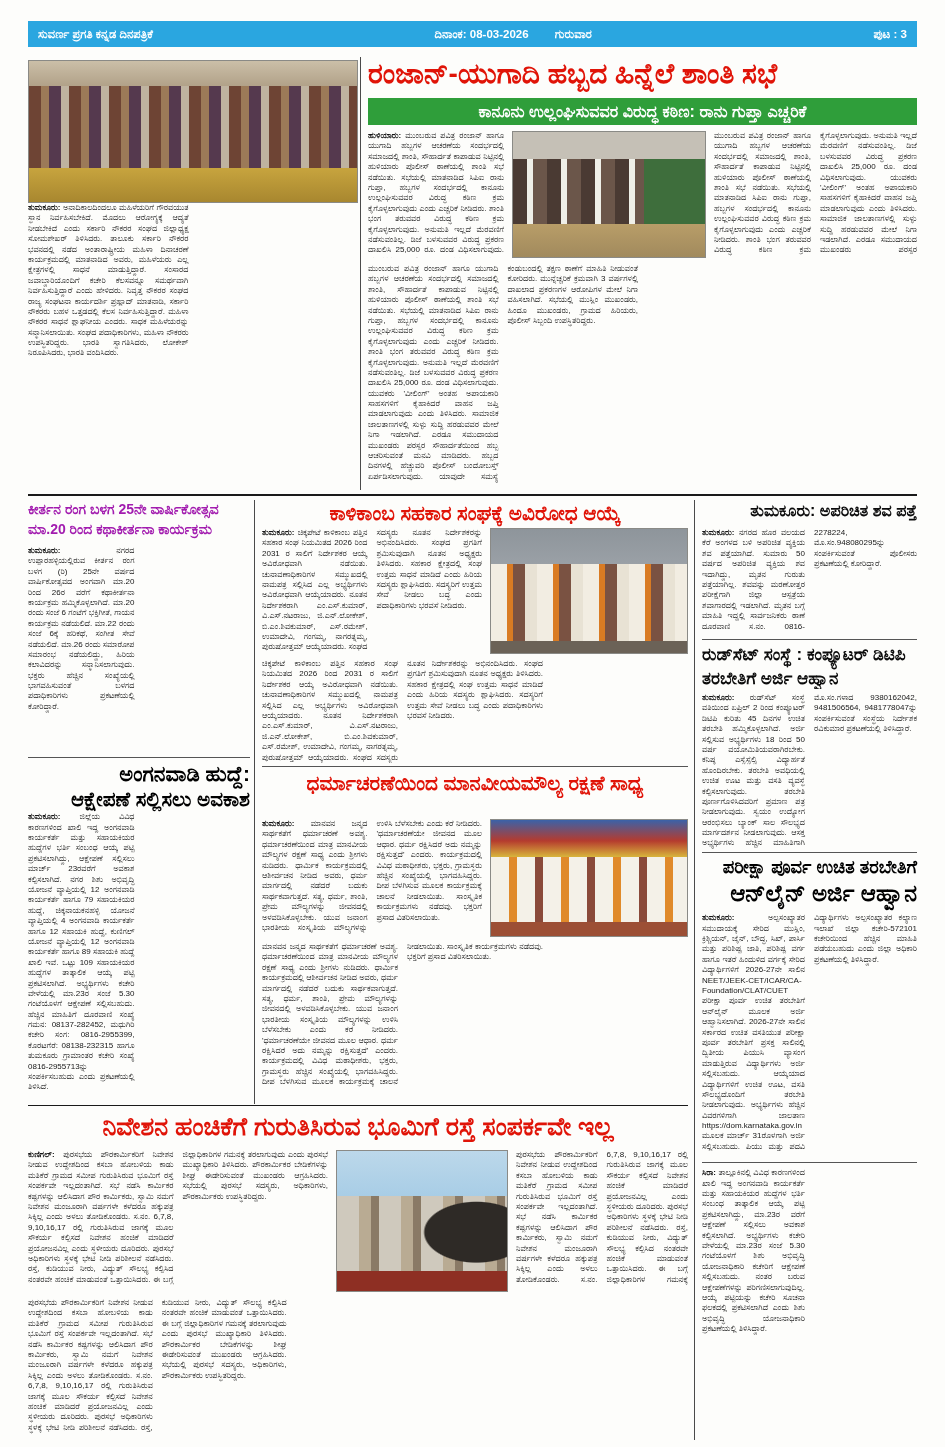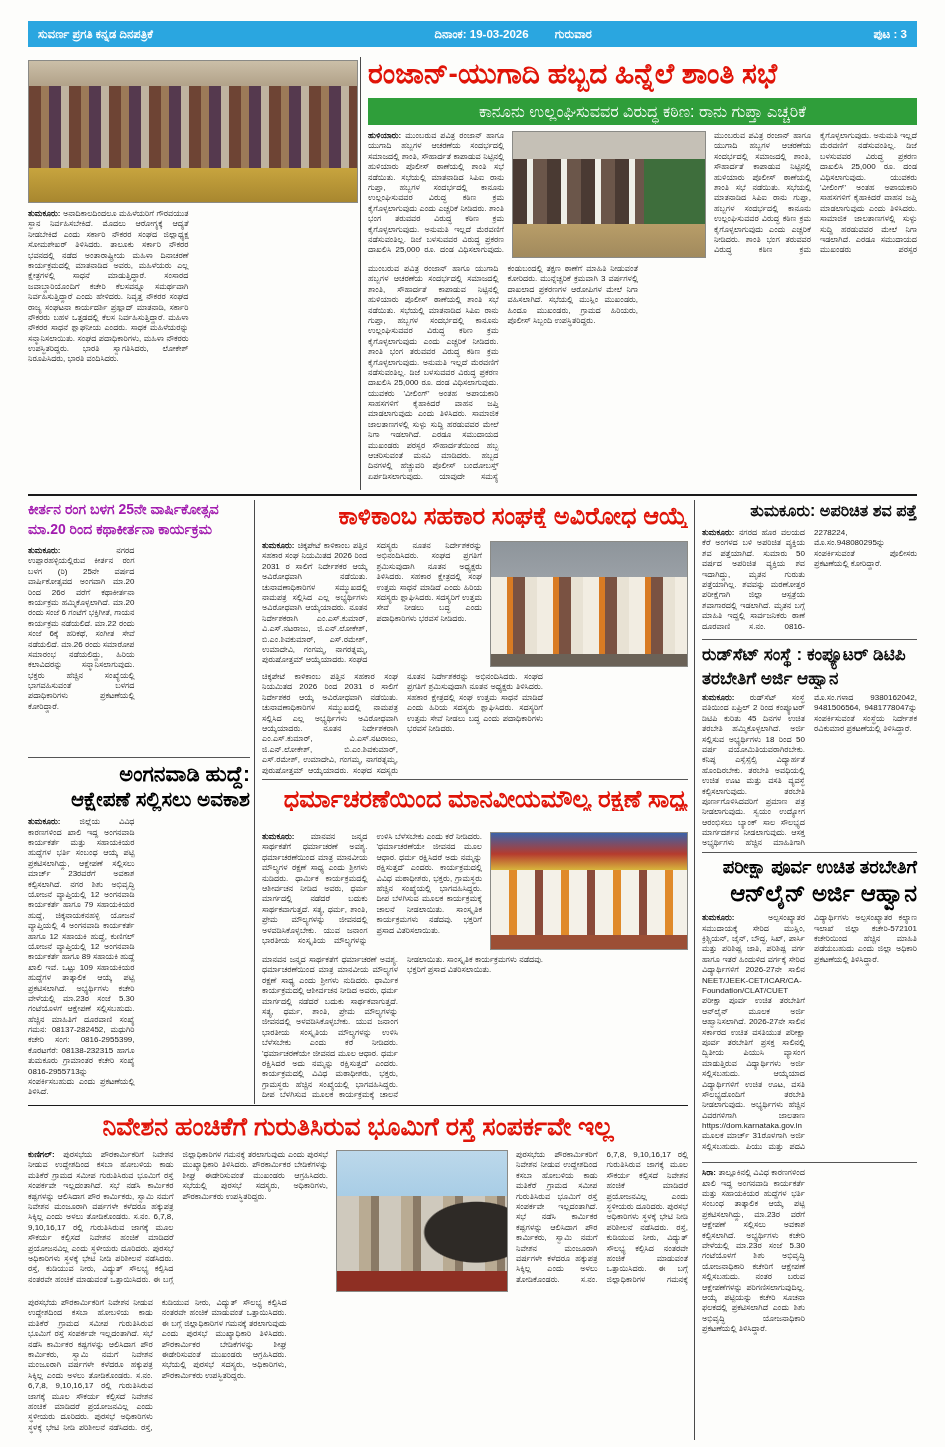"ದಿನಾಂಕ: 19-03-2026" span { text: 19-03-2026 -> 08-03-2026 }
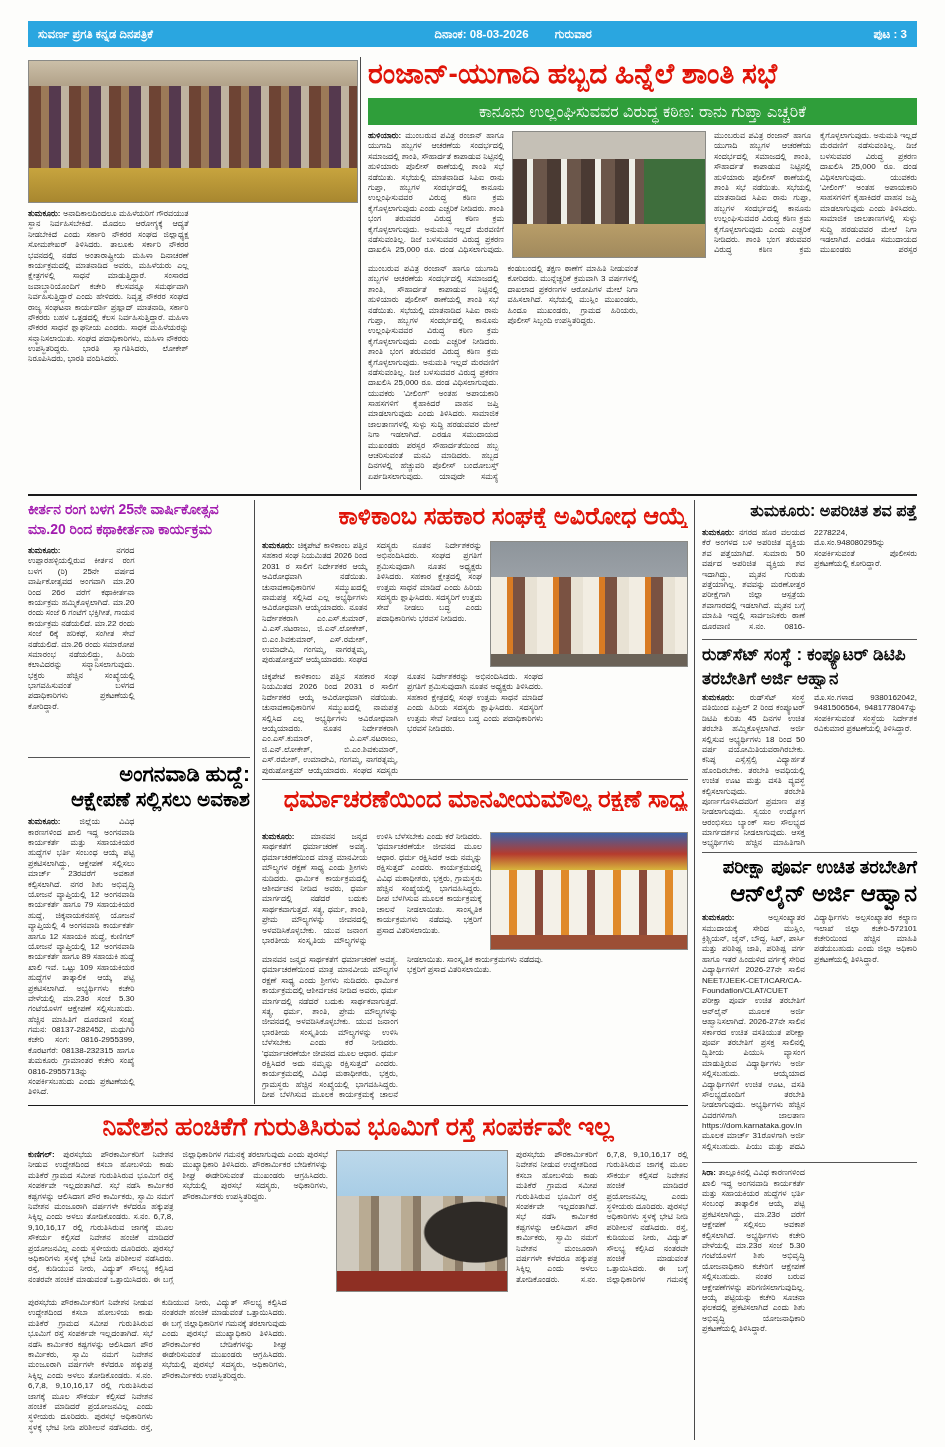"ಕಾನೂನು ಉಲ್ಲಂಘಿಸುವವರ ವಿರುದ್ಧ ಕಠಿಣ: ರಾನು" .hl-green-bar { font-weight: normal -> bold }
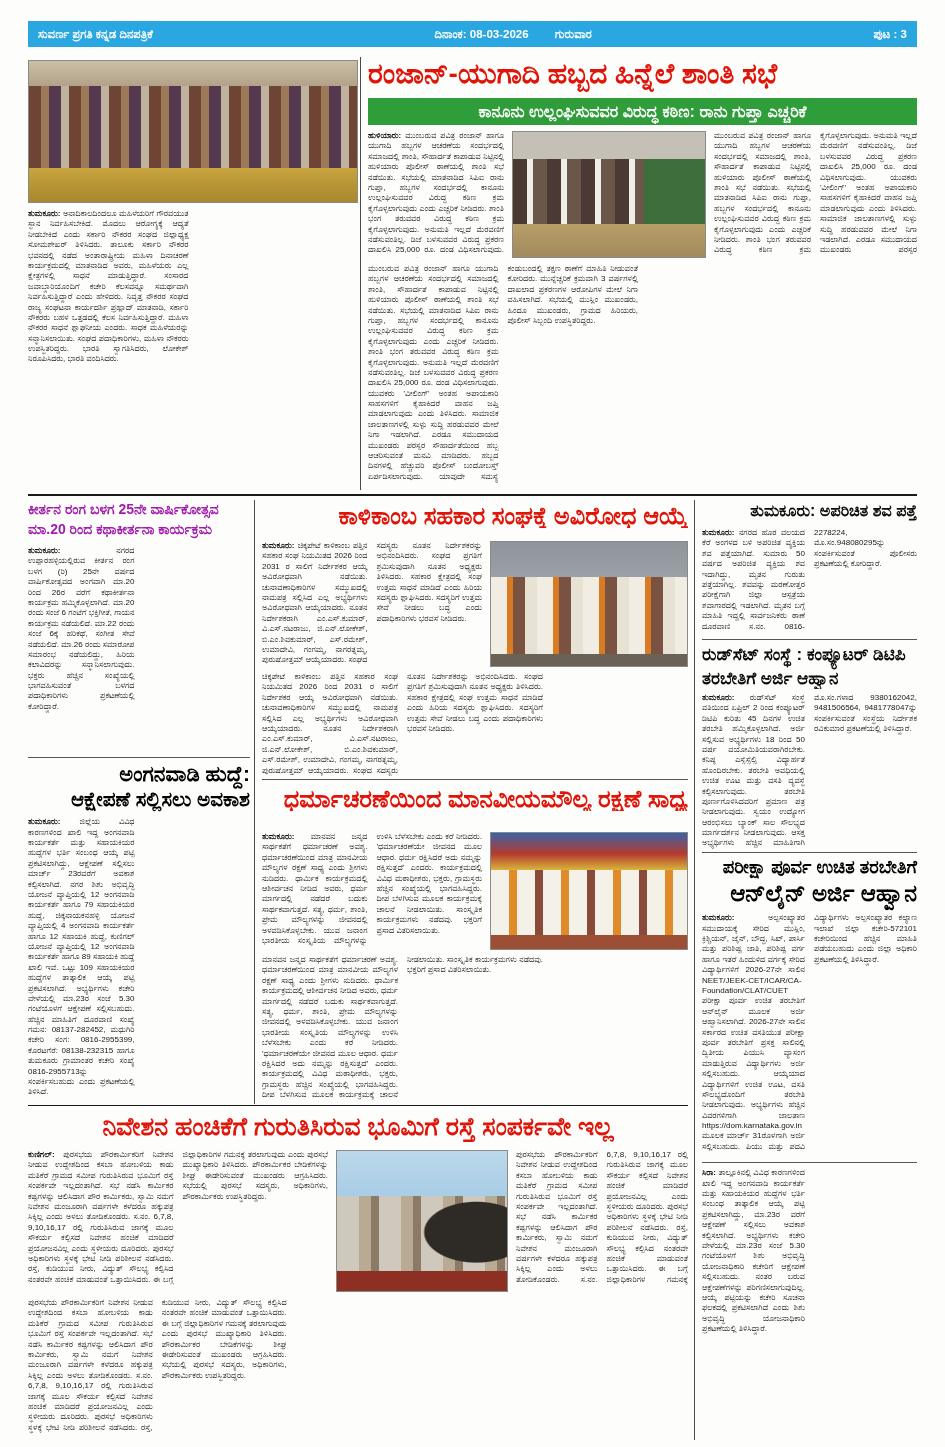"ತುಮಕೂರು: ಅನಾದಿಕಾಲದಿಂದಲೂ ಮಹಿಳೆಯರಿಗೆ" div.blk { margin-top: 6px -> none }
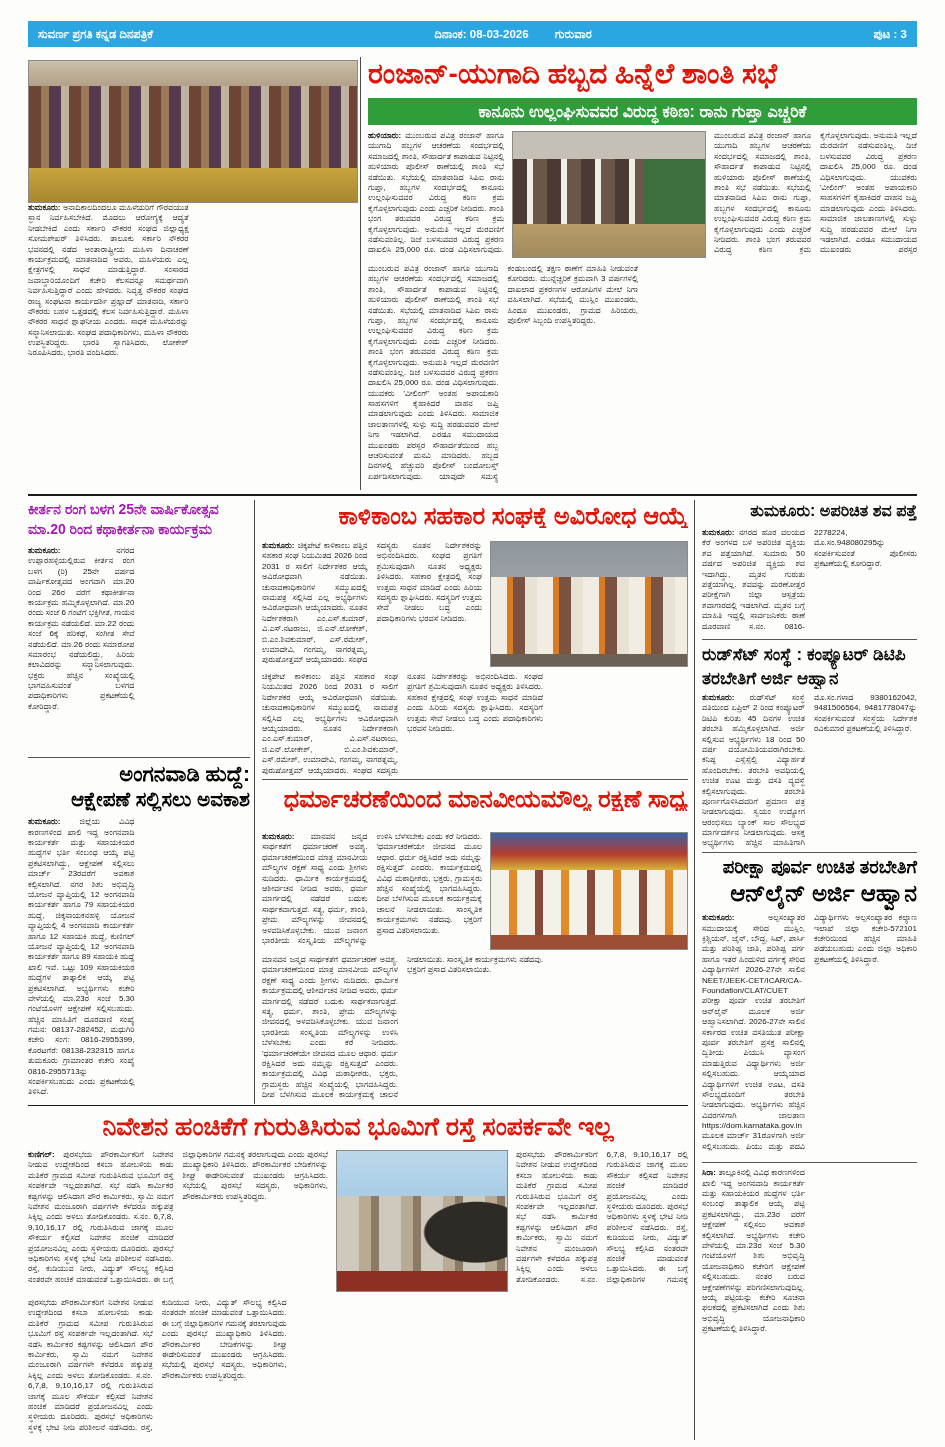"ಕಾಳಿಕಾಂಬ ಸಹಕಾರ ಸಂಘಕ್ಕೆ ಅವಿರೋಧ ಆಯ್ಕೆ" .hl-red-md { font-size: 24px -> 20px; text-align: right -> center }
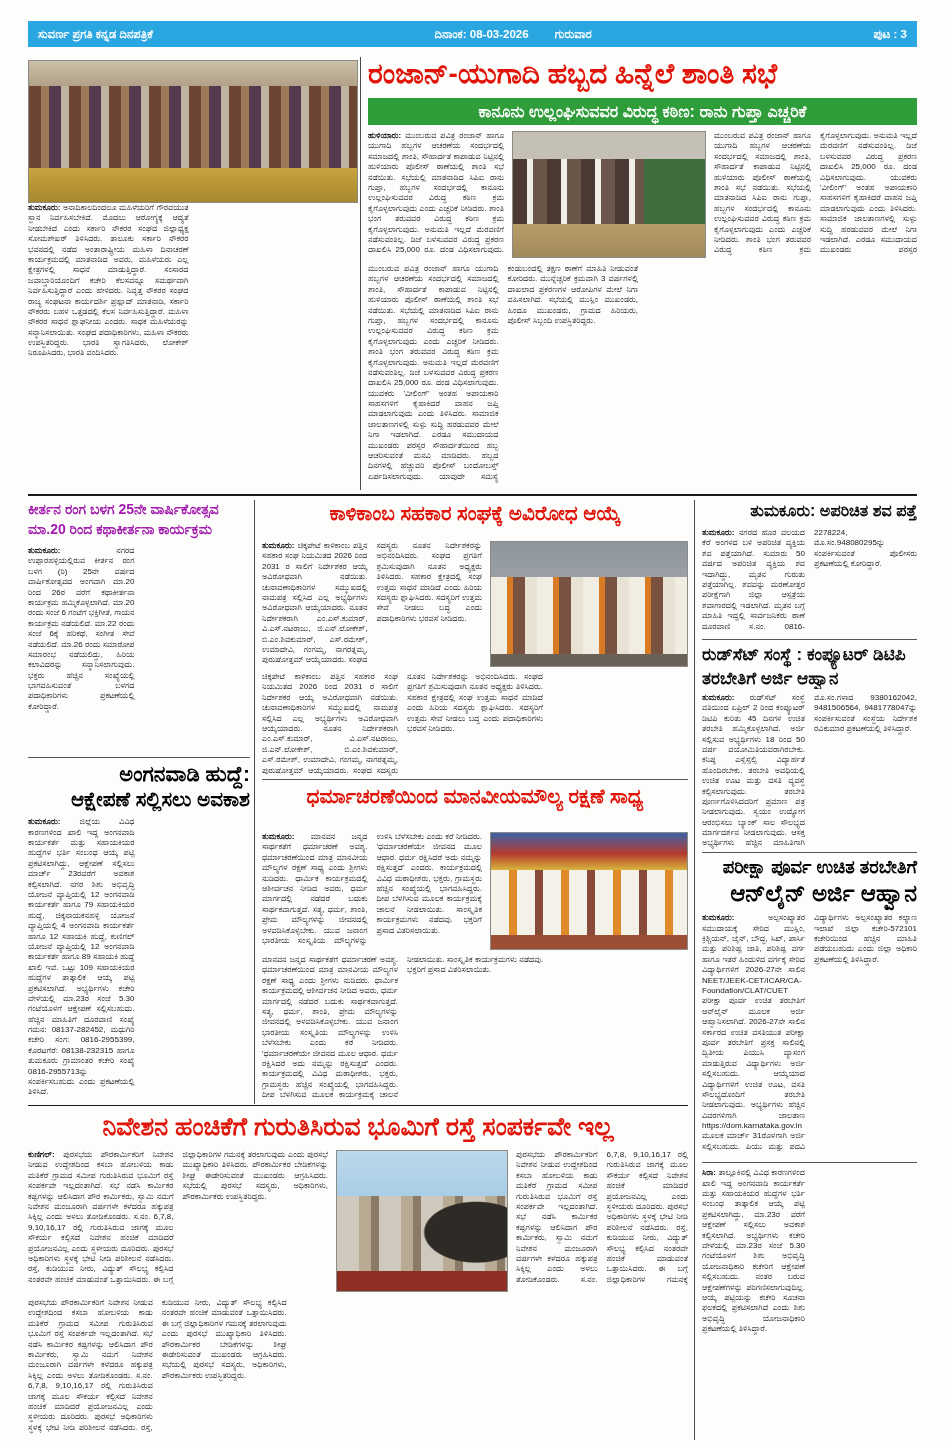"ತುಮಕೂರು: ಚಿಕ್ಕಪೇಟೆ ಕಾಳಿಕಾಂಬ ಪತ್ತಿನ ಸಹಕಾರ" div.row { margin-top: 13px -> 0 }
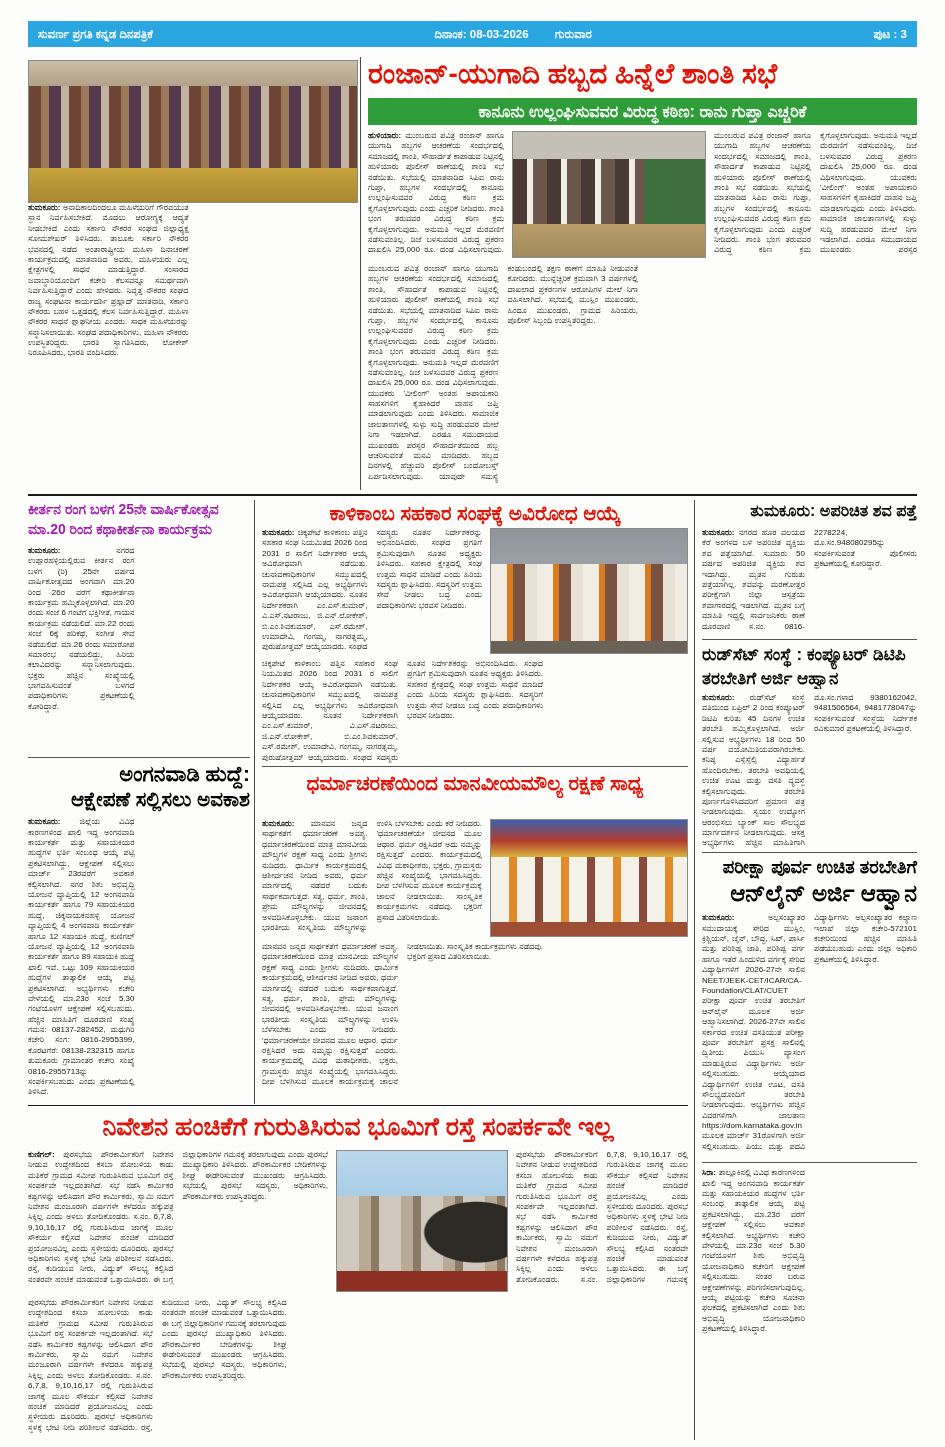"ತುಮಕೂರು: ಜಿಲ್ಲೆಯ ವಿವಿಧ ಕಾರಣಗಳಿಂದ ಖಾಲಿ" div.blk { margin-top: 5px -> none }
